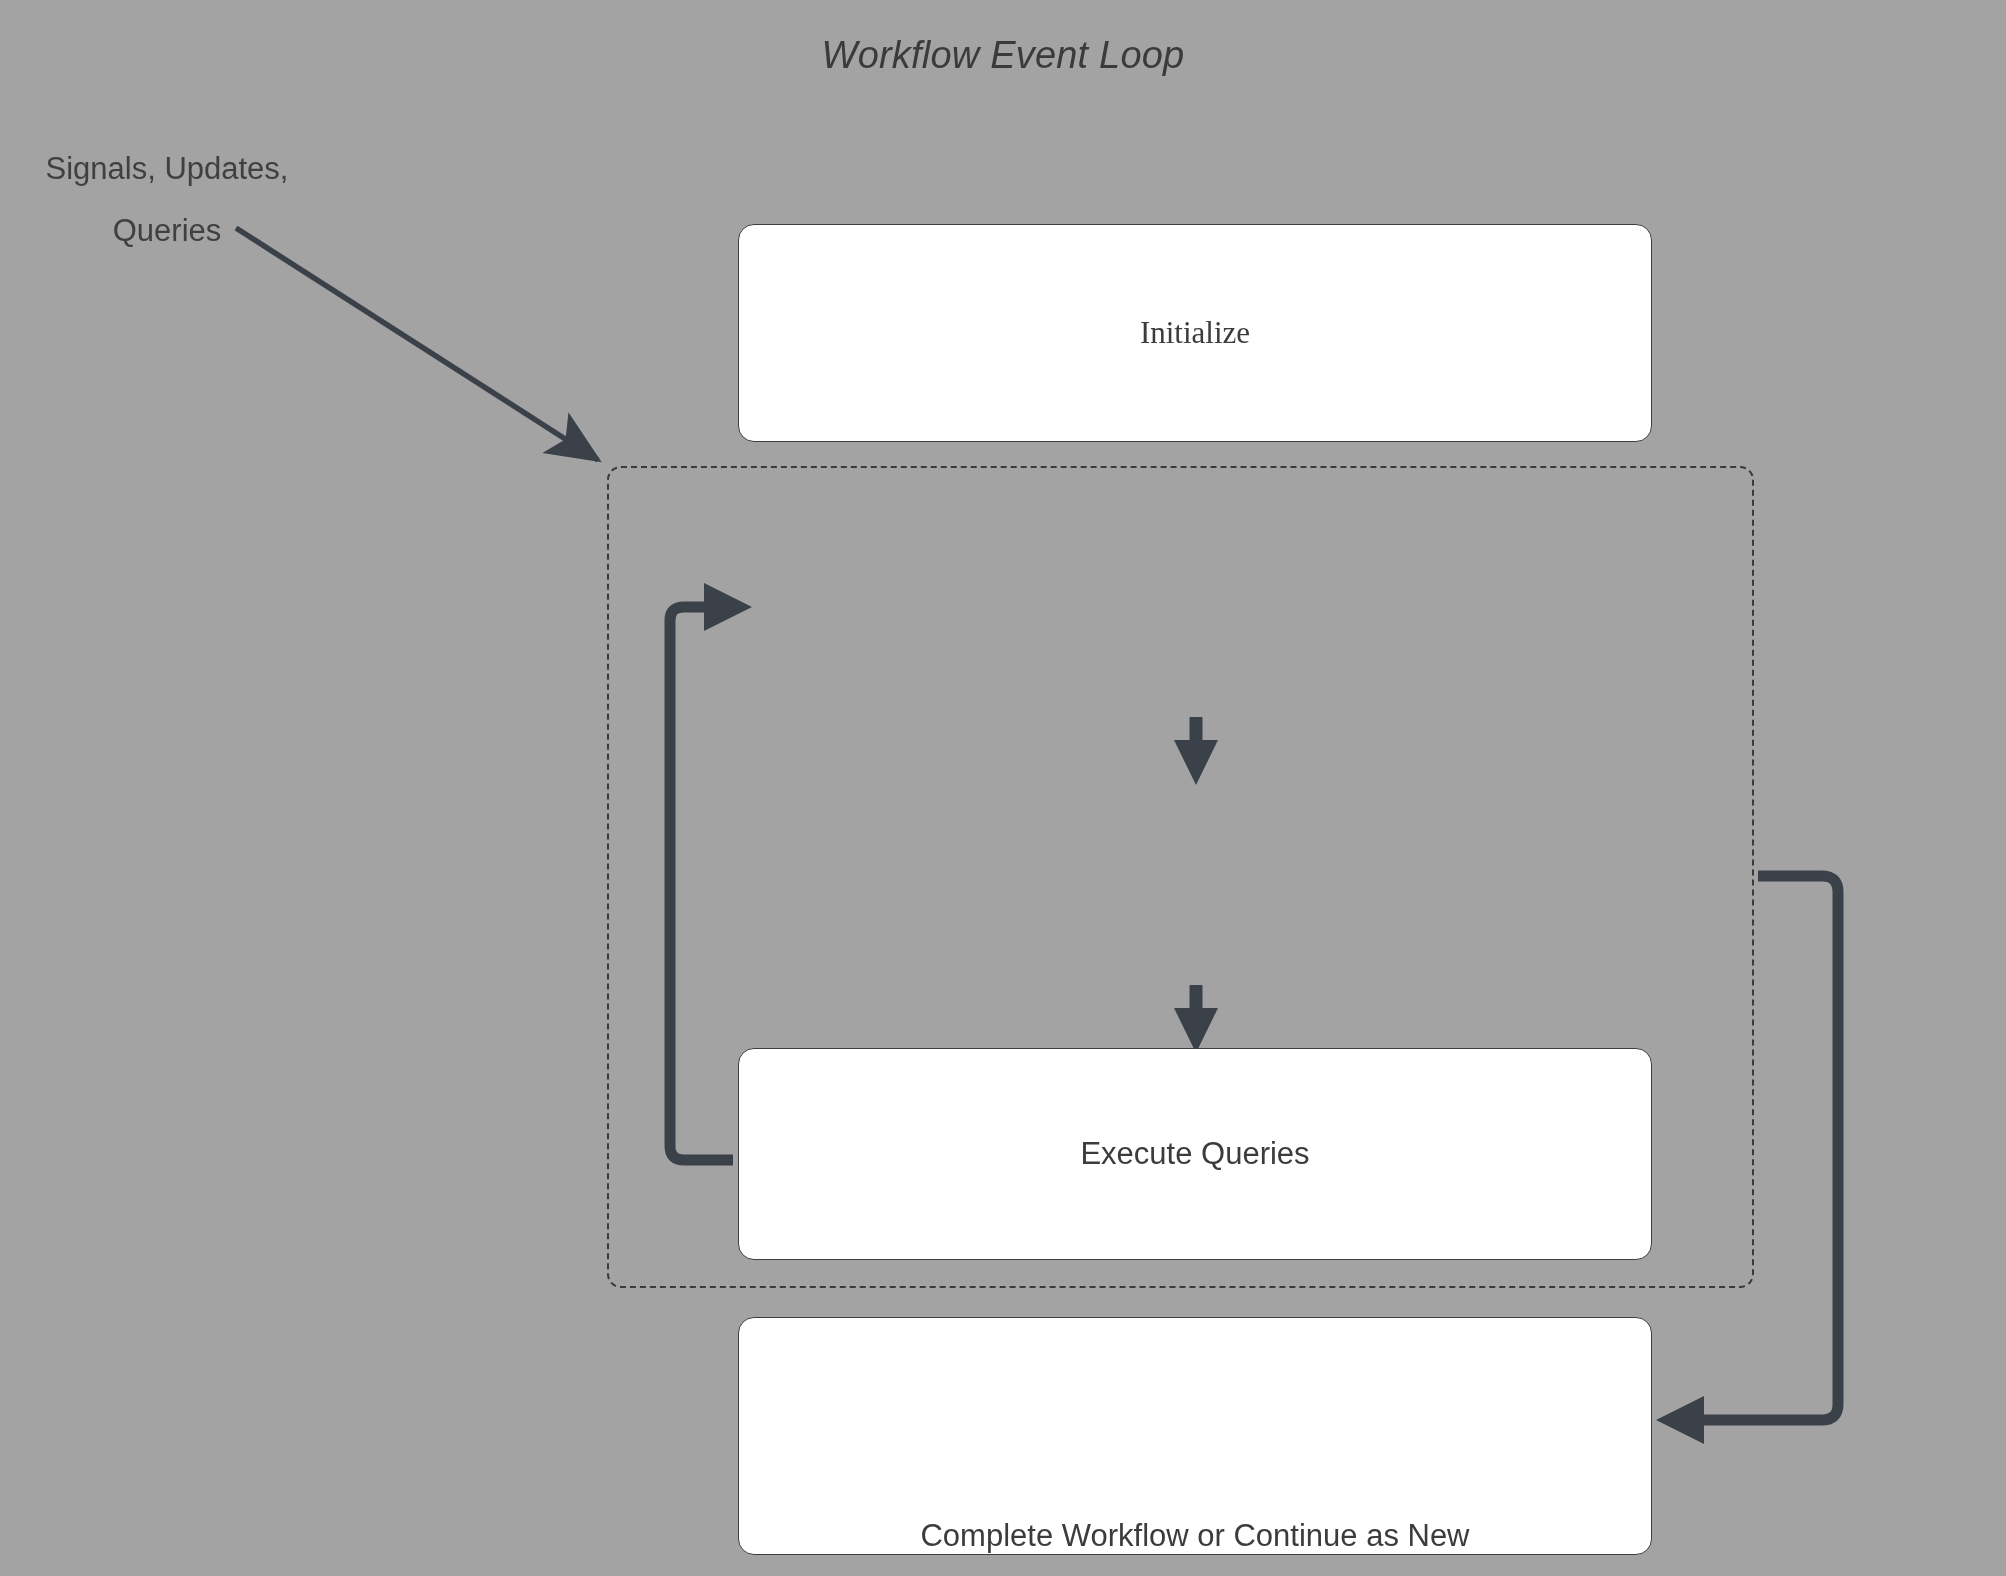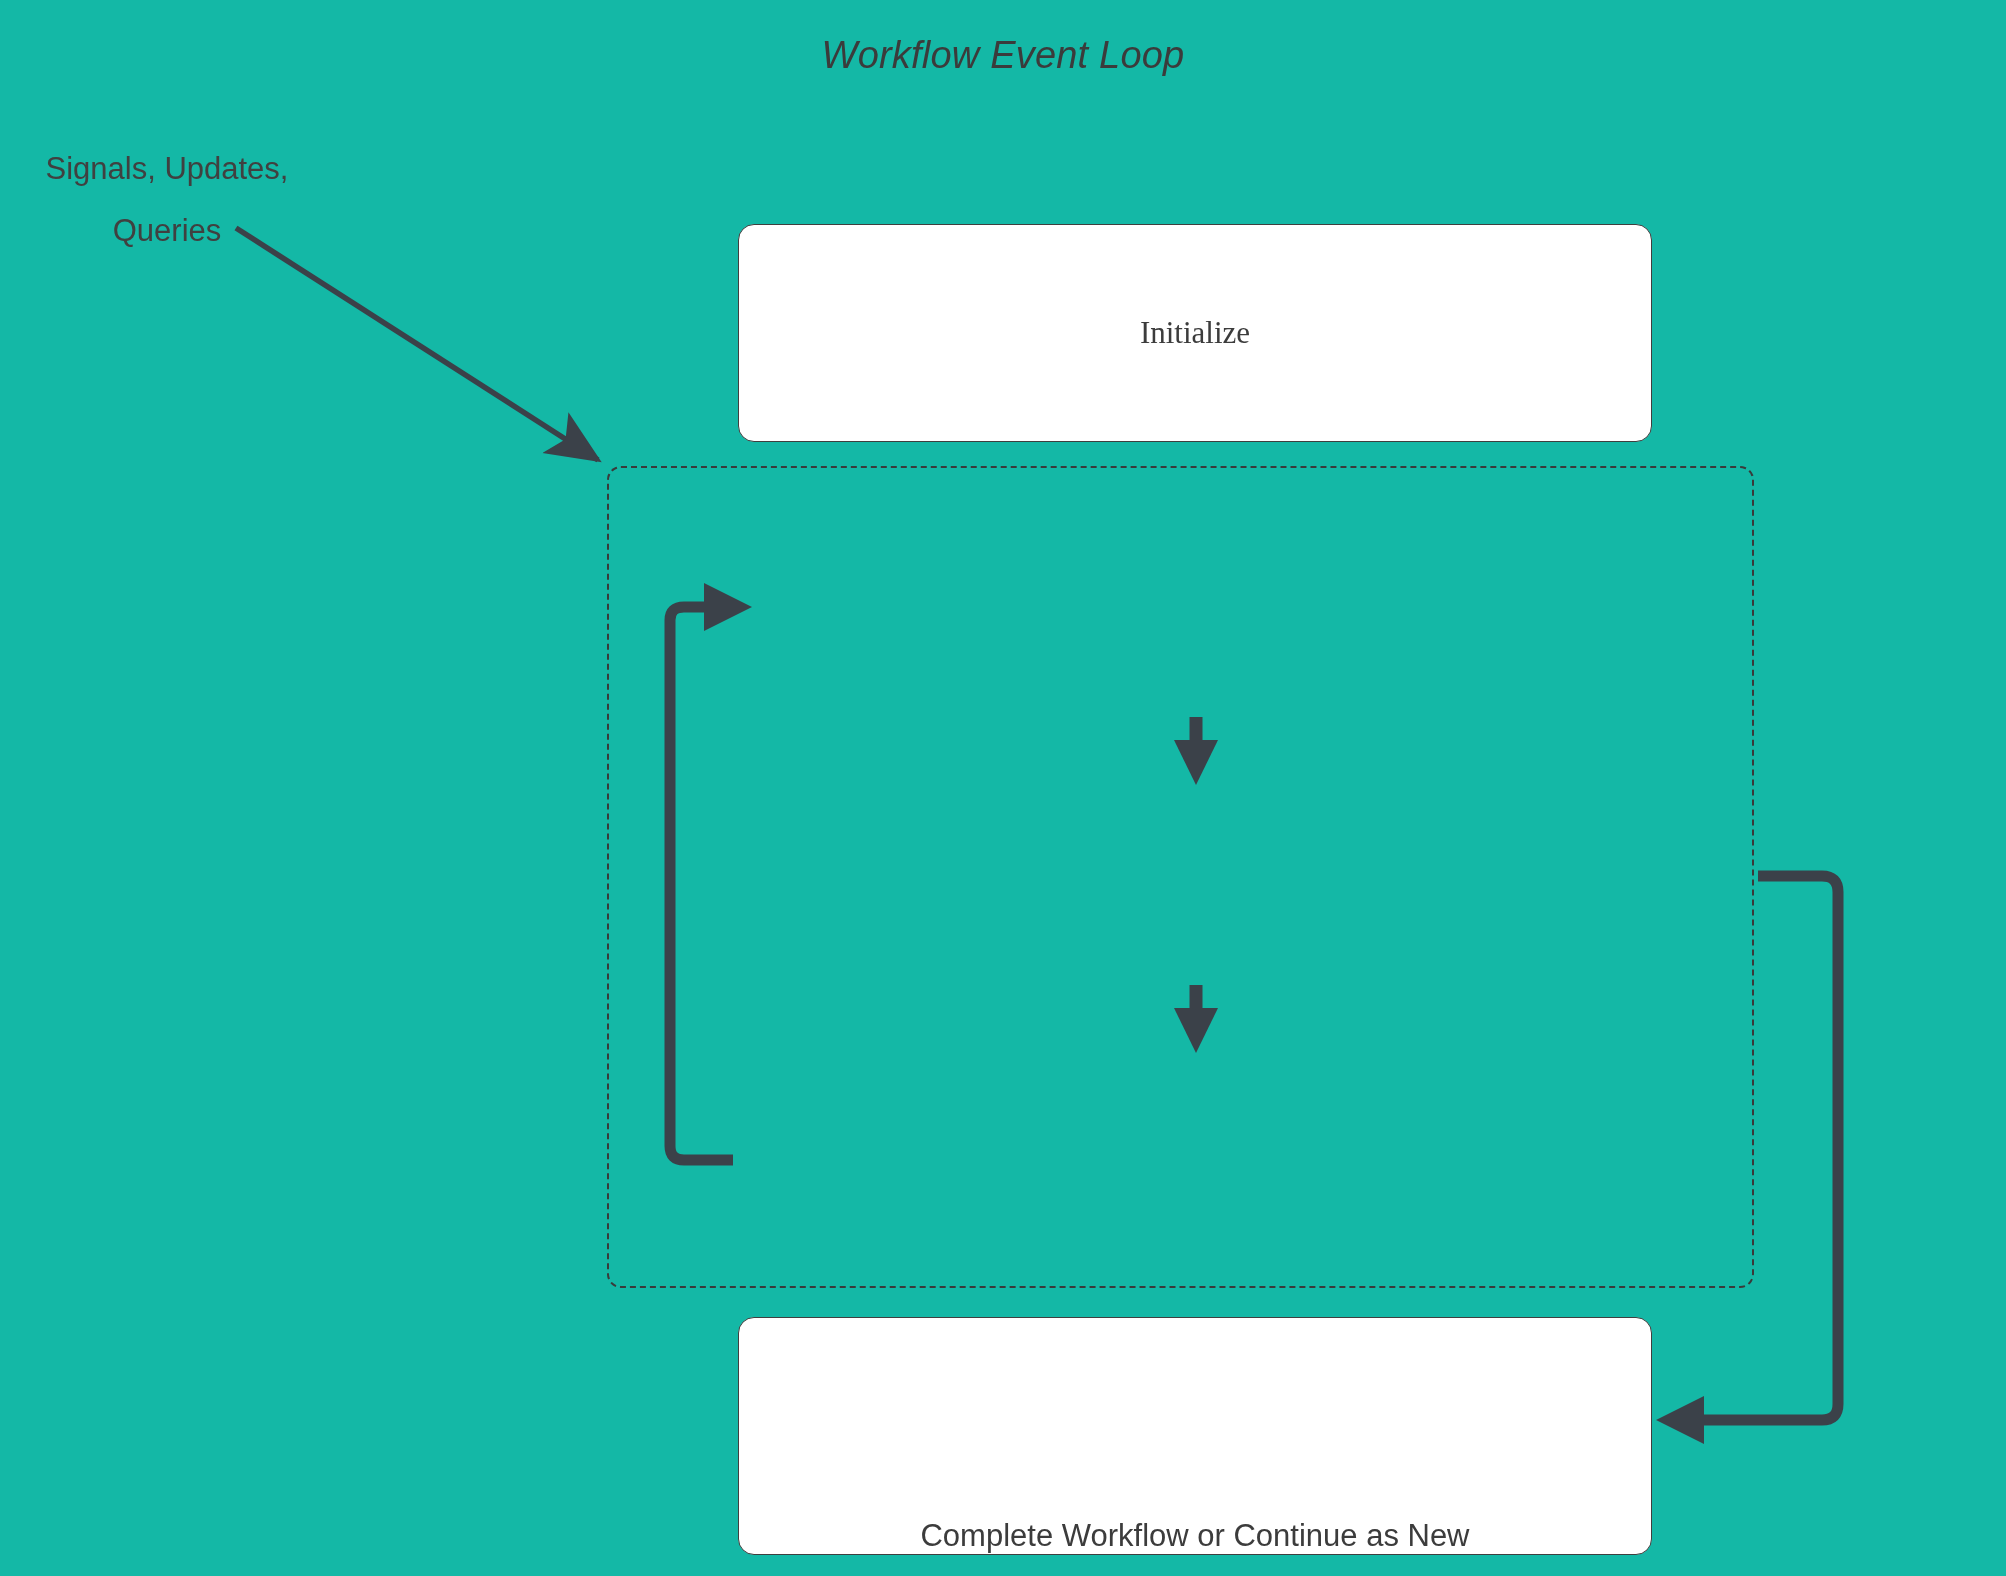"Workflow Event Loop" #canvas { background: #14b8a6 -> #a3a3a3 }
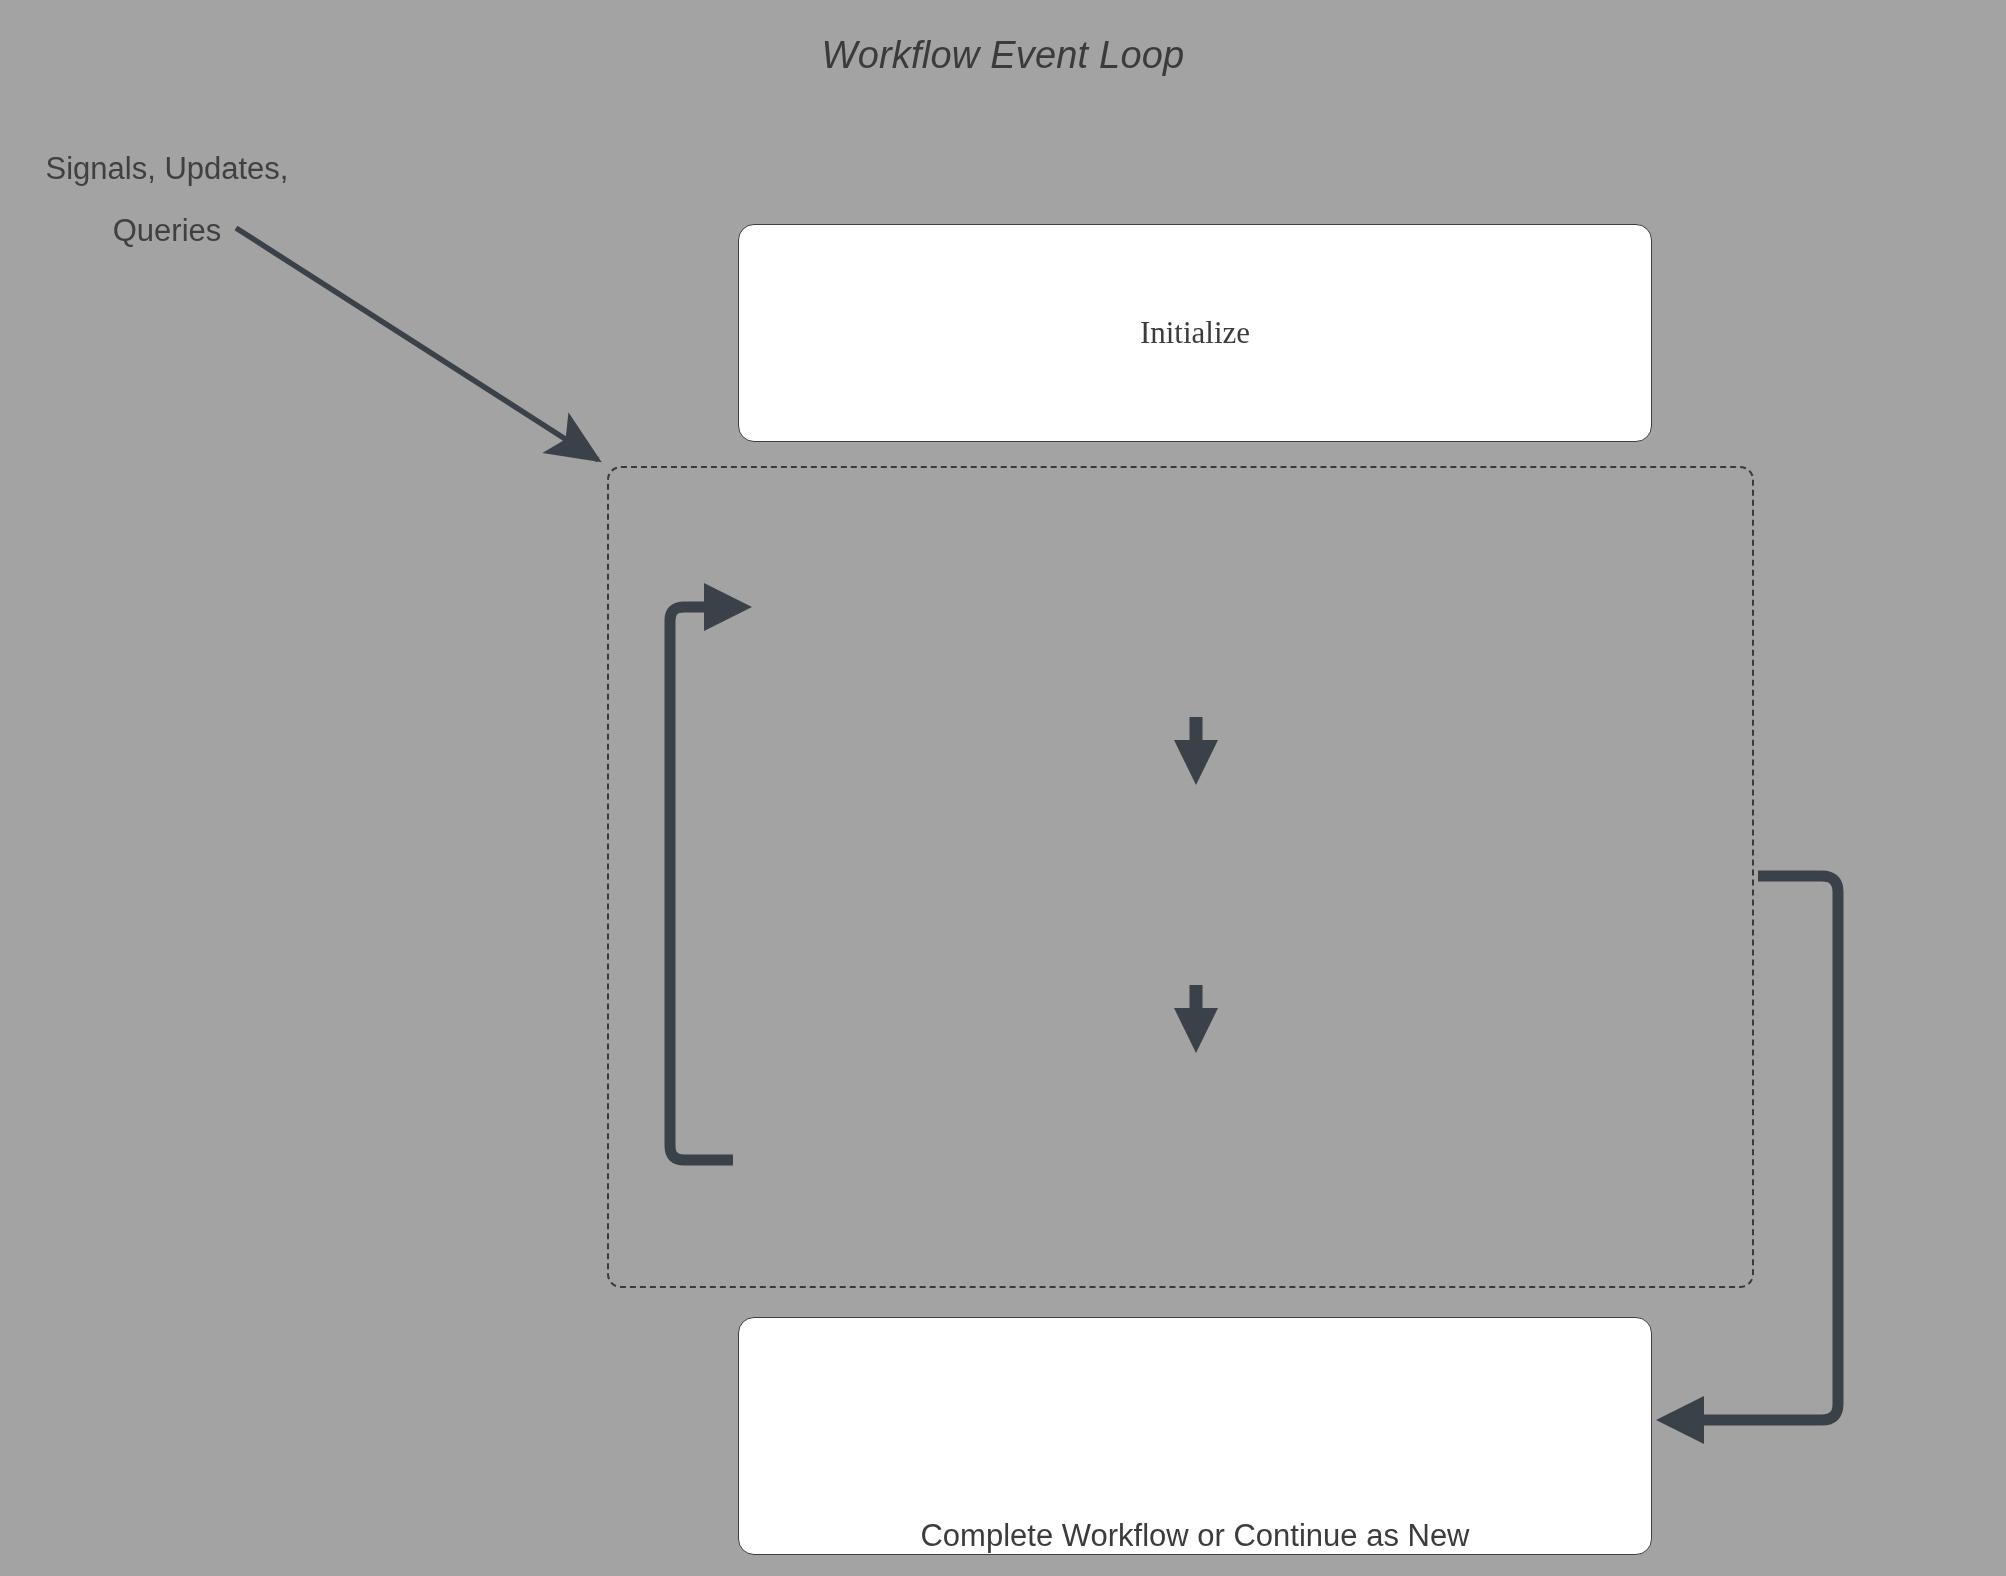"Execute Queries" div.node { html: none -> <div> <span>Execute Queries</span> </div> }
